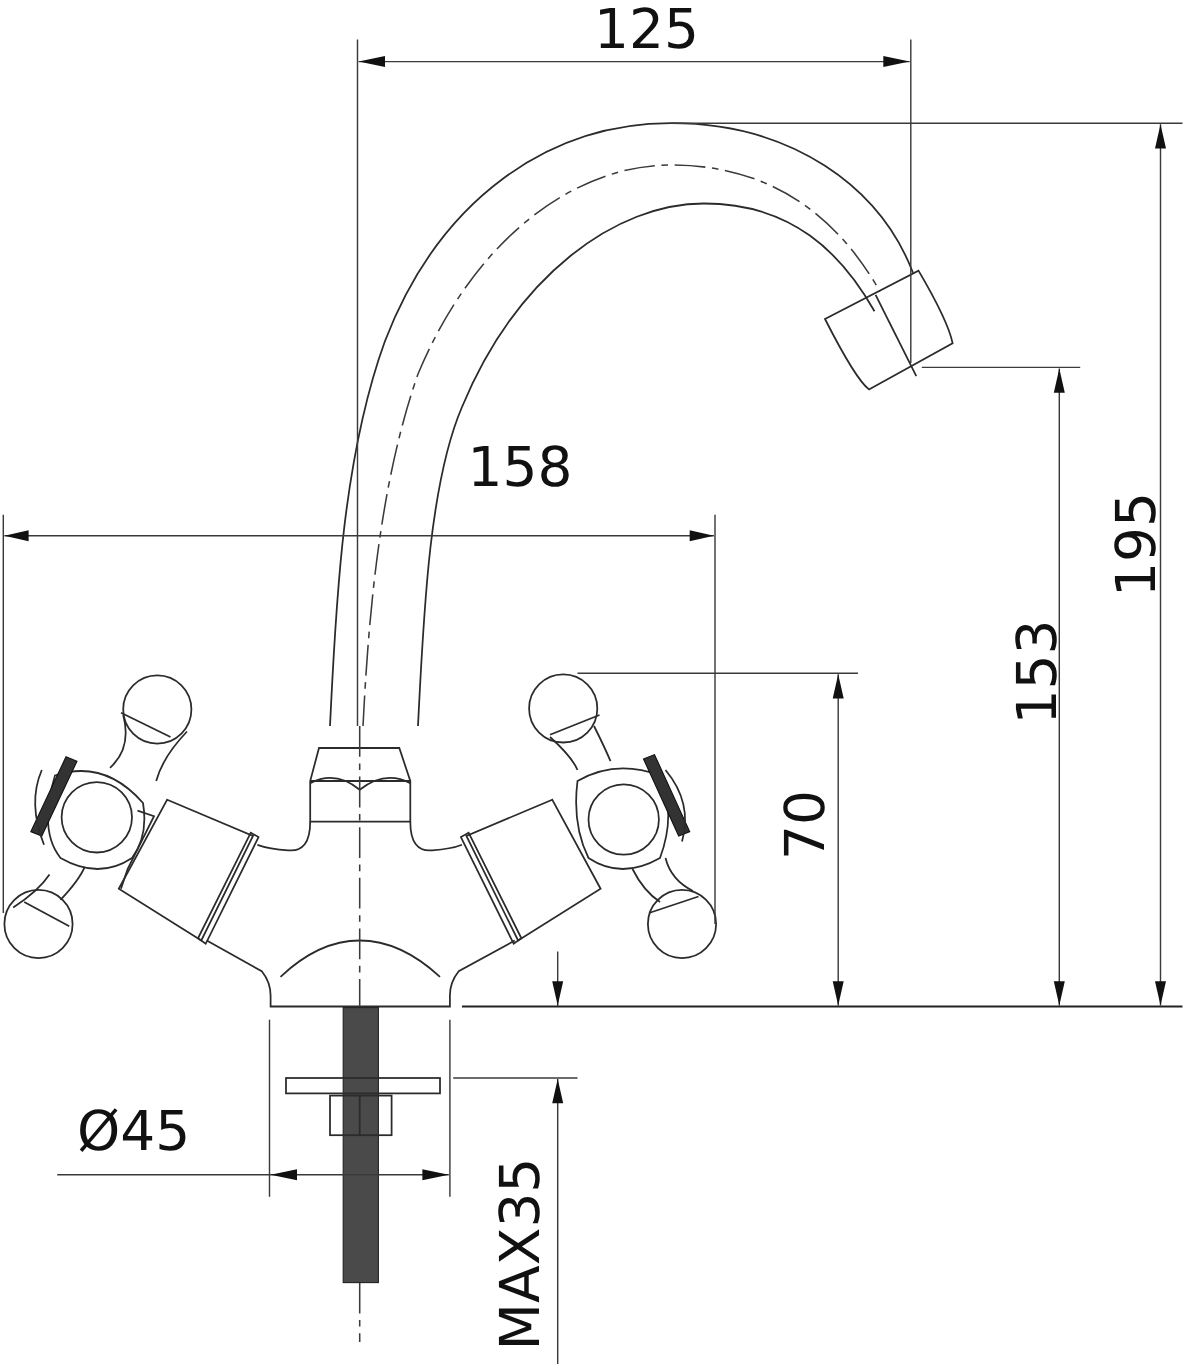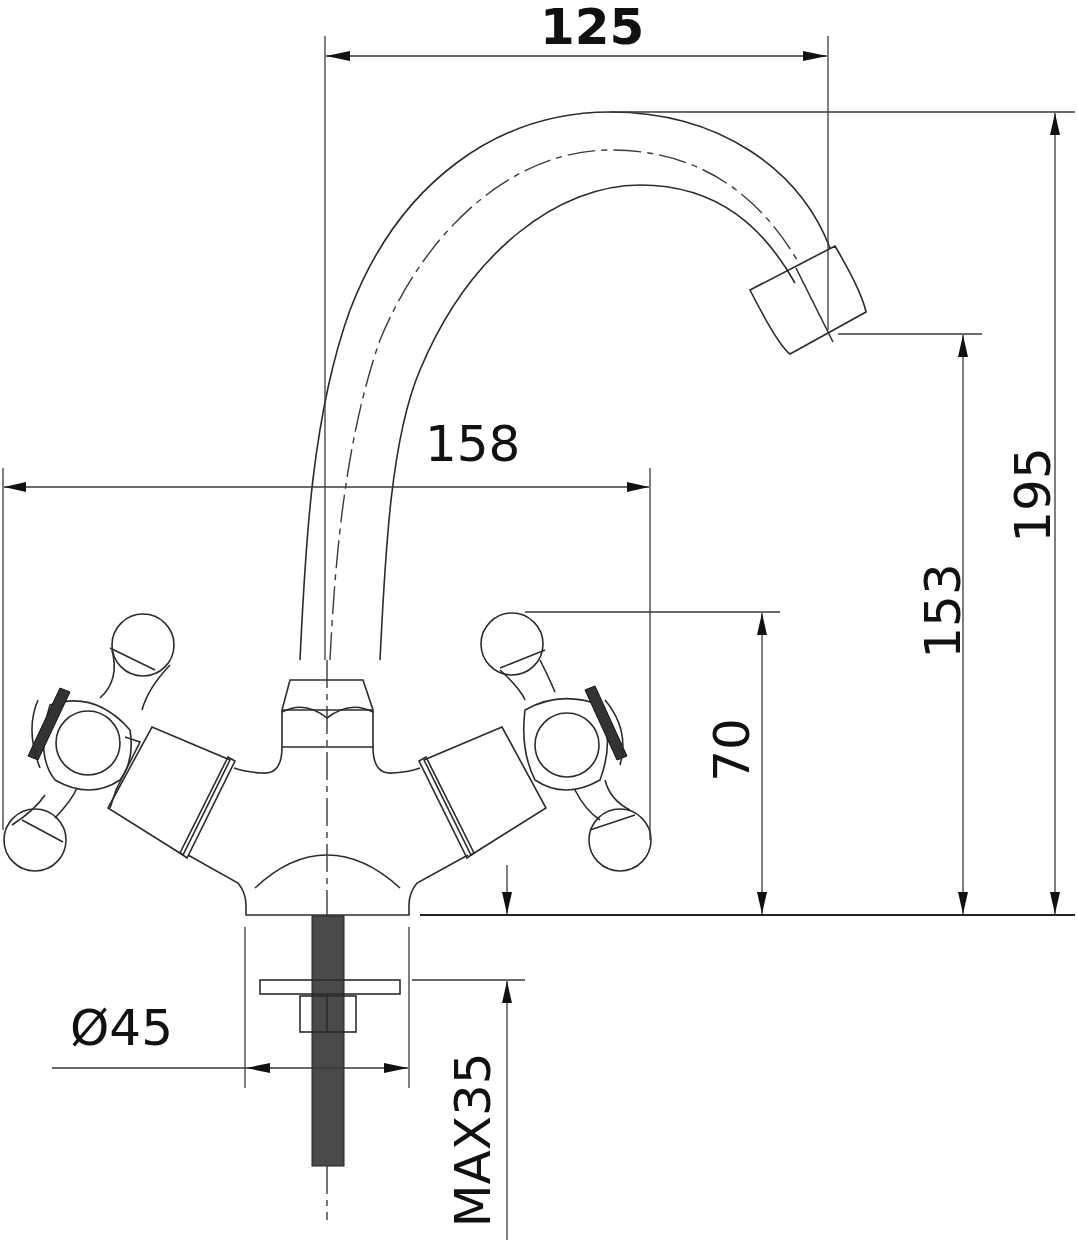"125" div.lbl { font-weight: bold -> none }
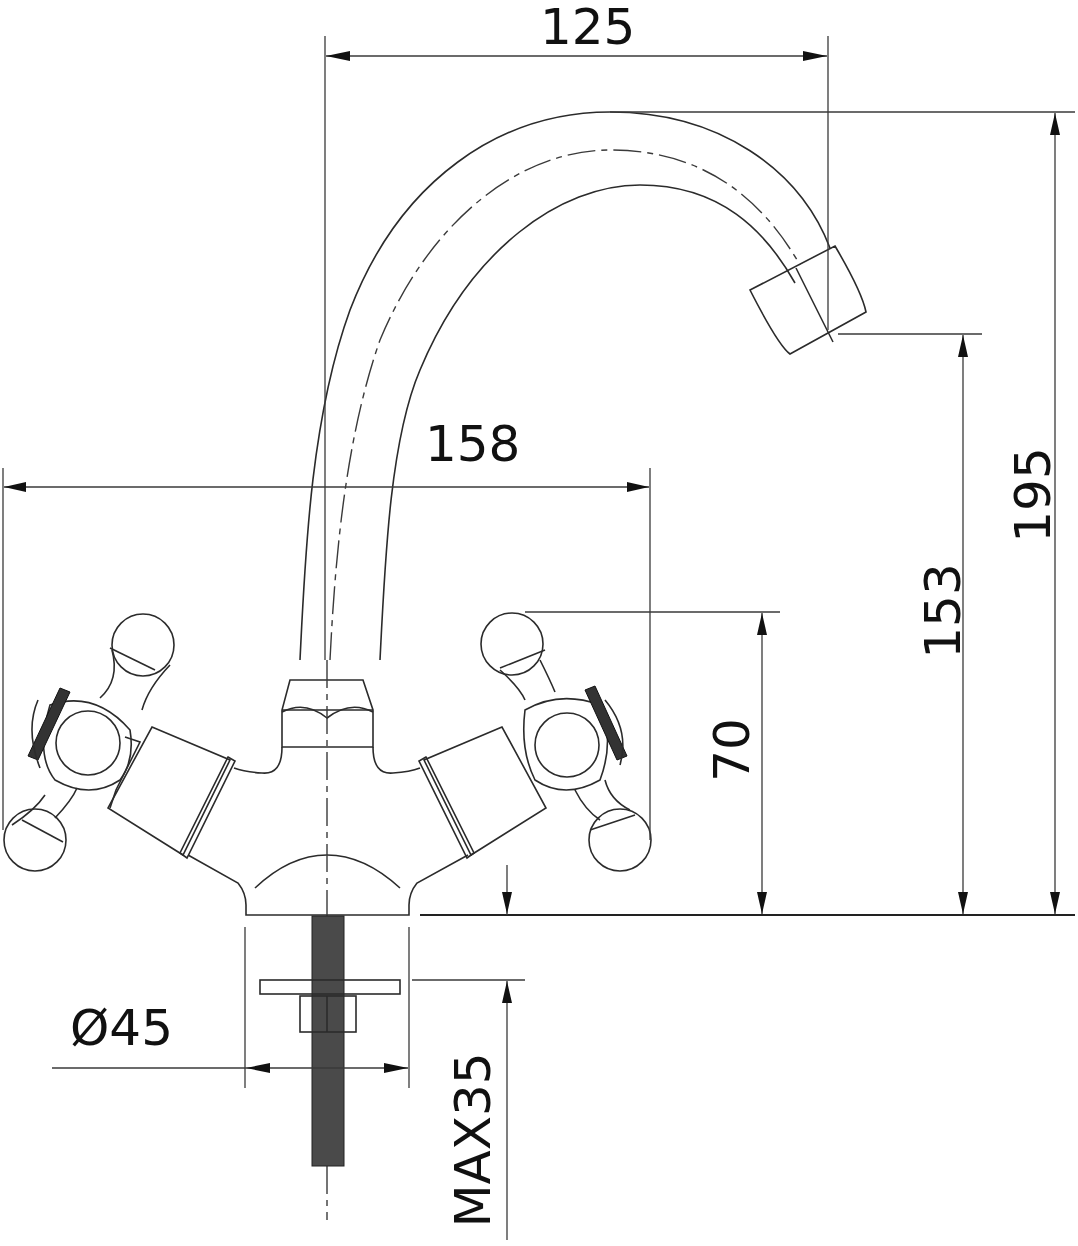"158" div.lbl { top: 419px -> 400px }
